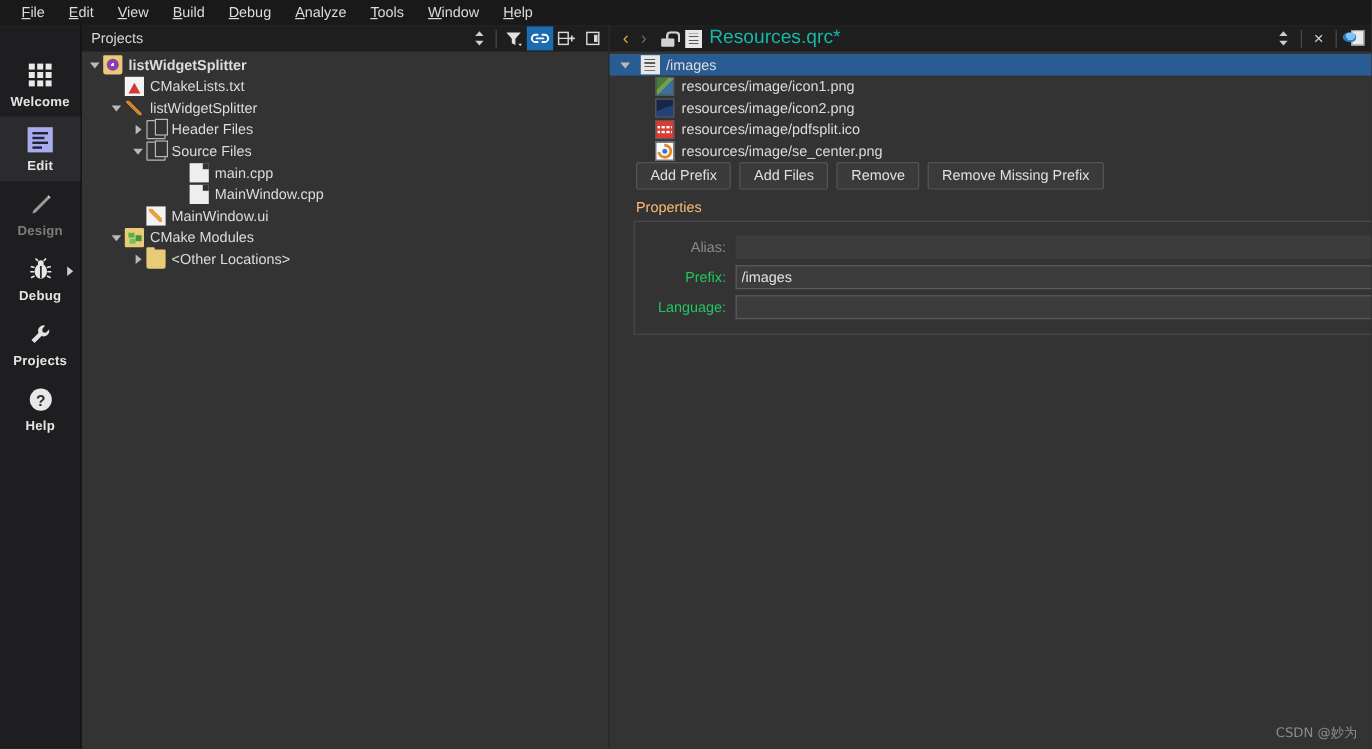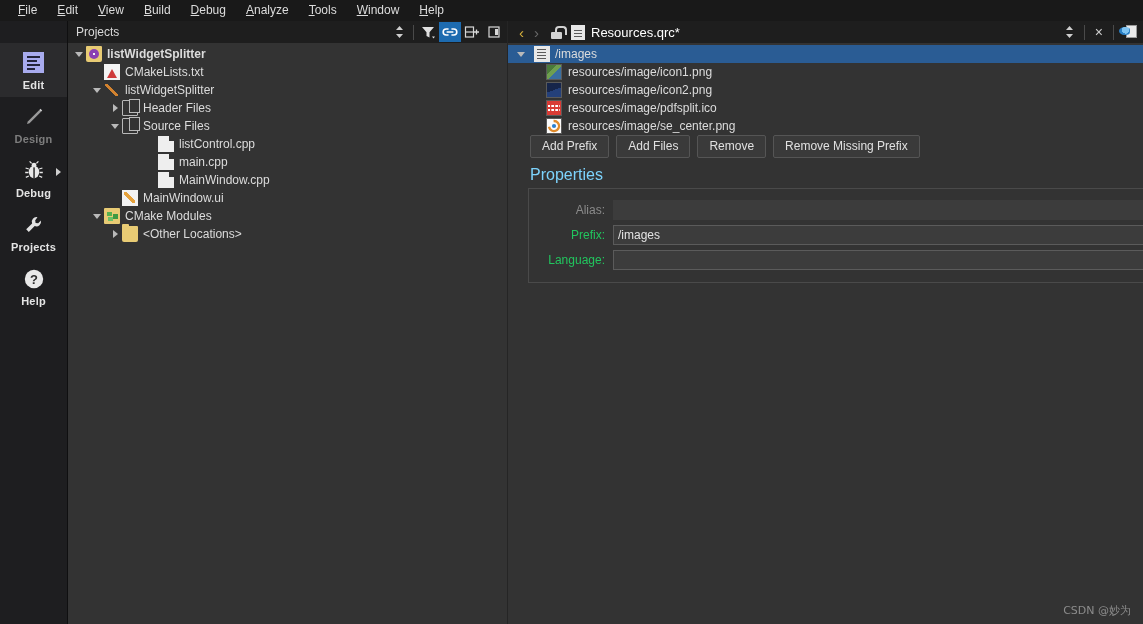"Resources.qrc*" .ed-title { color: #ffffff -> #14b8a6; font-size: 13px -> 16px }
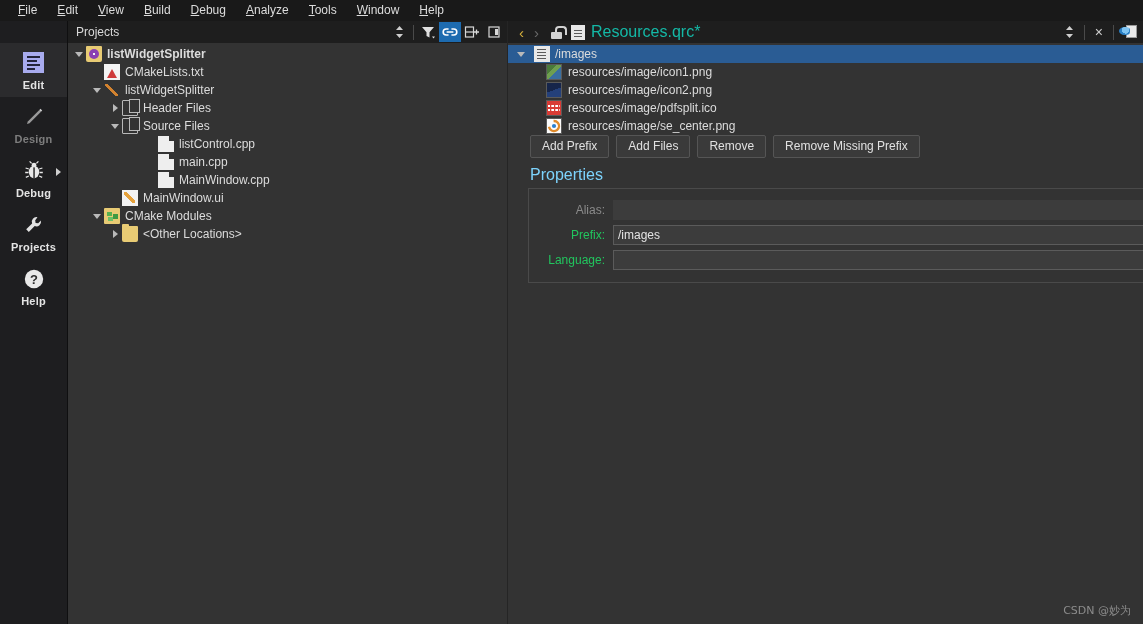"Welcome" div.mode { html: none -> <div> <div> <div> <i></i> <i></i> <i></i> <i></i> <i></i> <i></i> <i></i> <i></i> <i></i> </div> </div> <div>Welcome</div> </div> }
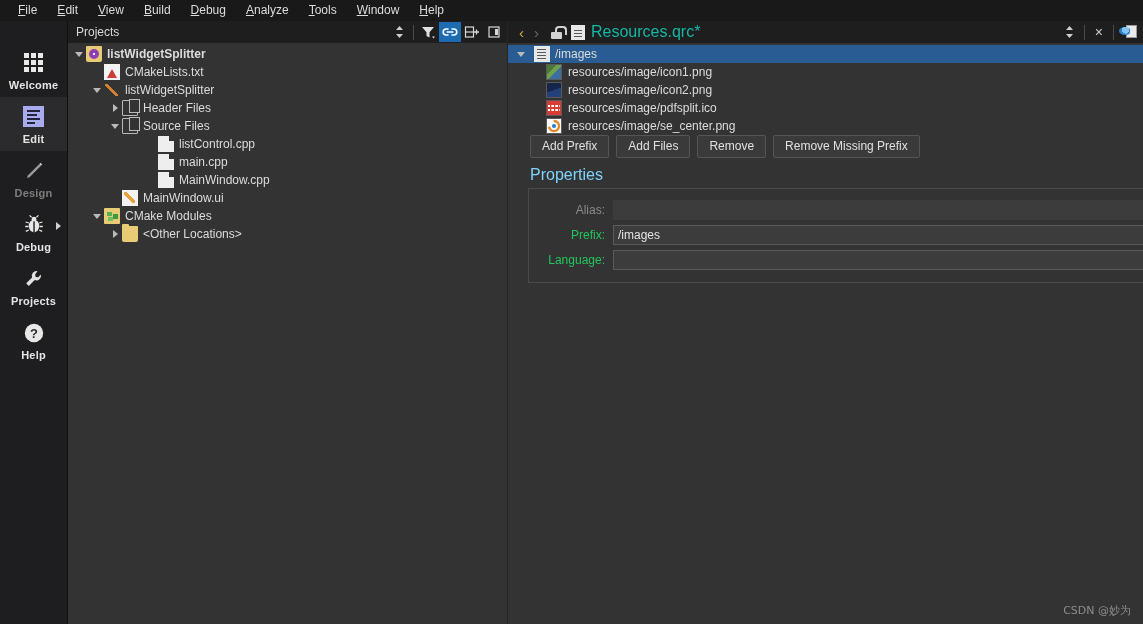"listControl.cpp" div.trow { html: <div> <div></div> <div></div> <div></div> <div>listControl.cpp</div> </div> -> none }
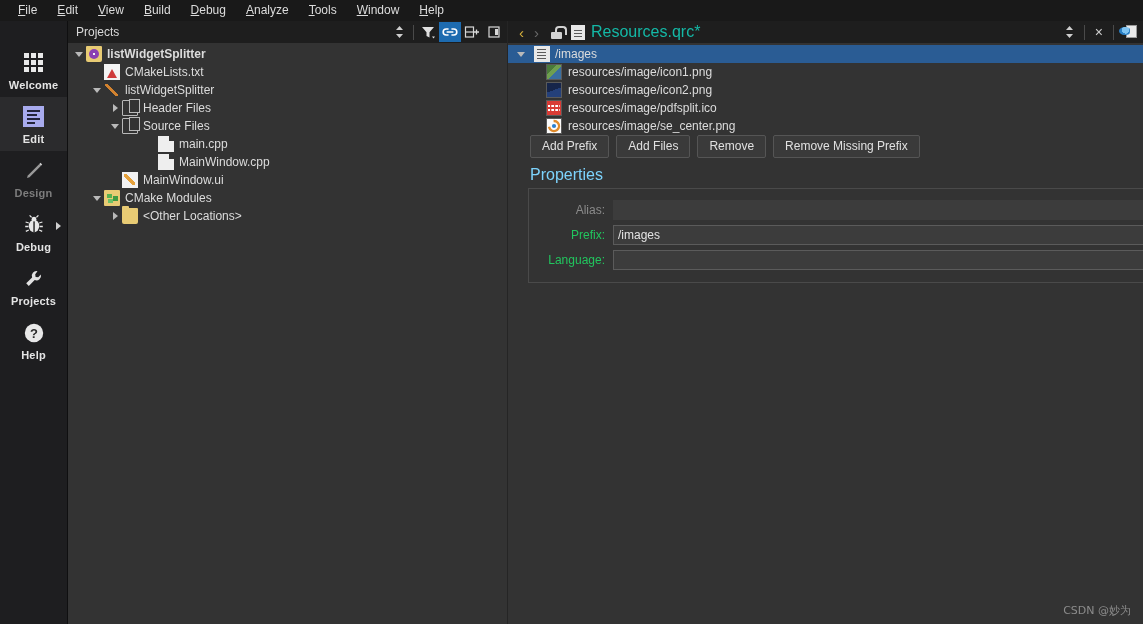"Properties" .prop-label { color: #7dd3fc -> #fdba74; font-size: 16px -> 12px }
